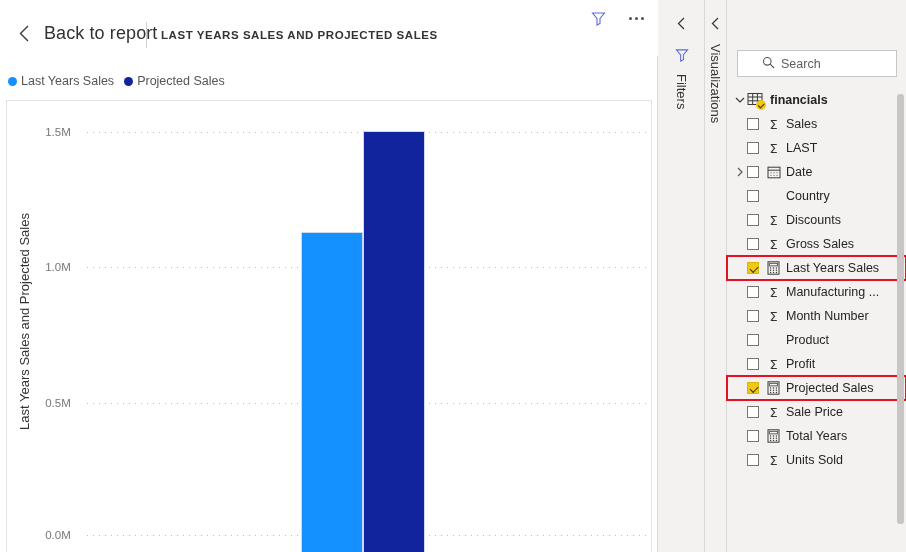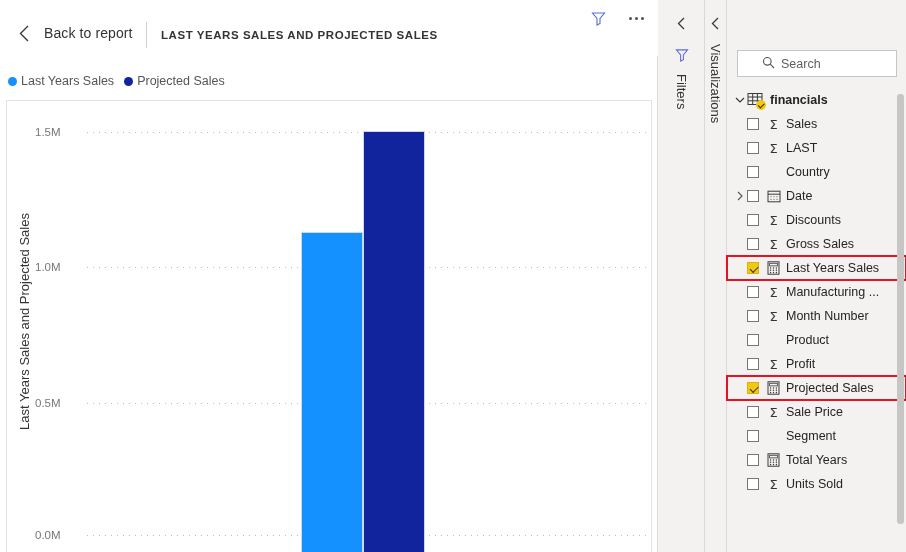"Back to report" .back-label { font-size: 14px -> 18px }
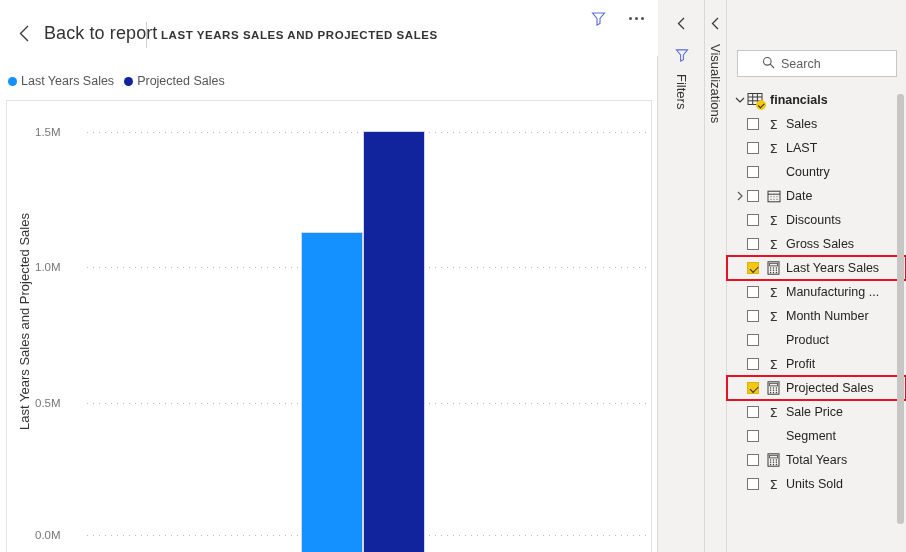"1.5M" .ytick { text-align: left -> center }
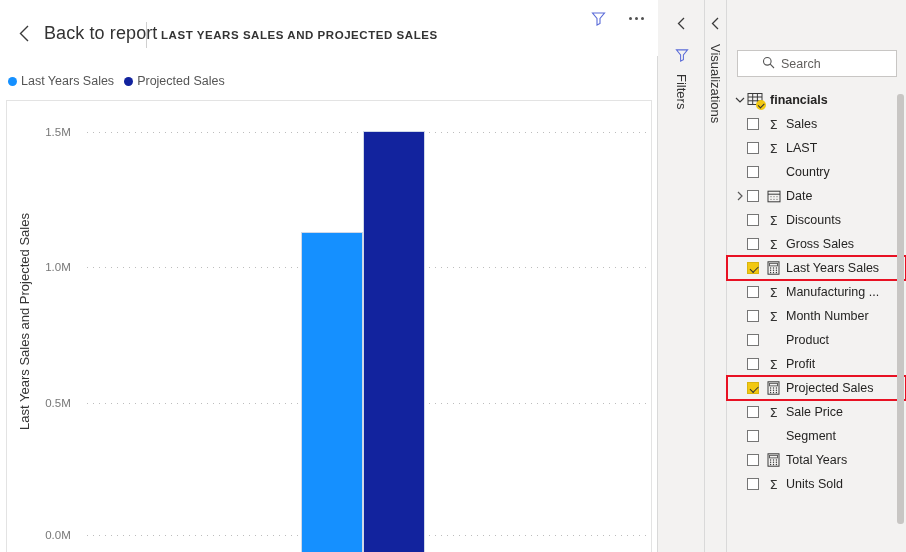"Country" div.tree-row { order: before "Date" -> after "Date" }
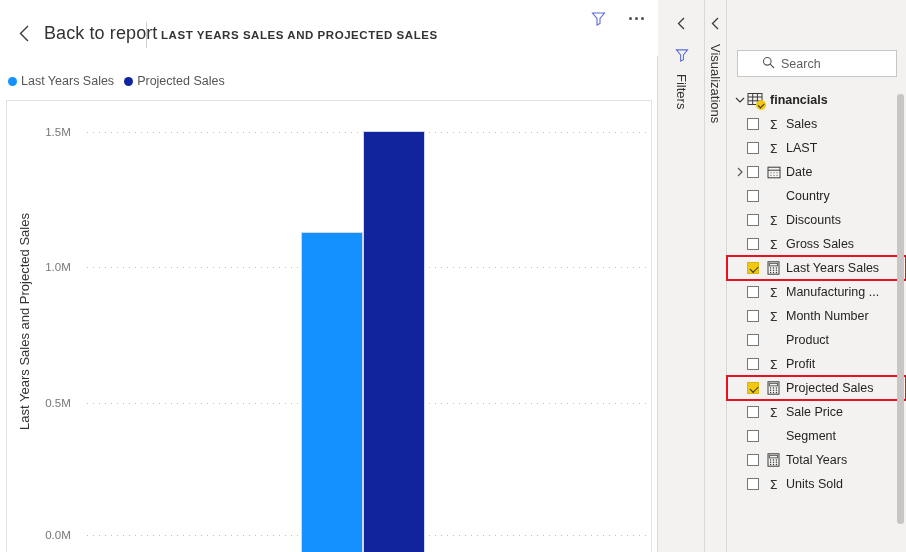"Segment" div.tree-row { html: <div> <span></span> <span></span> <span></span> <span>Segment</span> </div> -> none }
